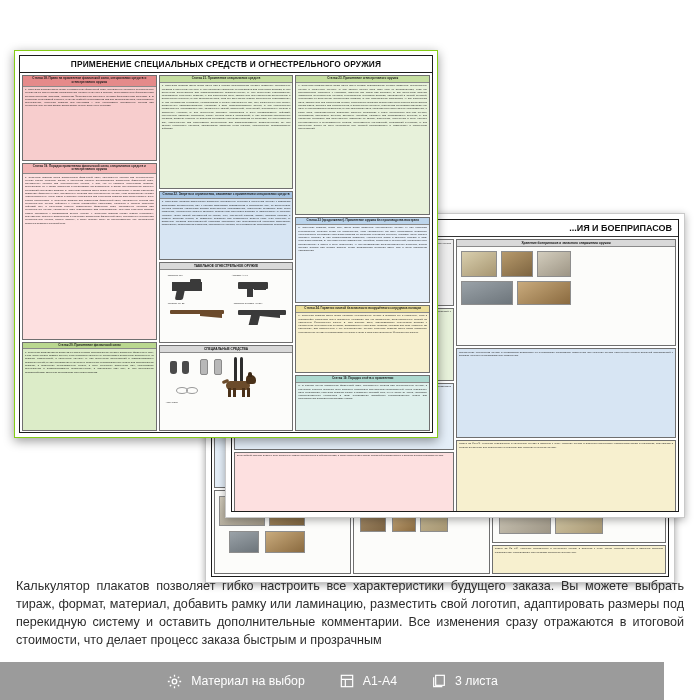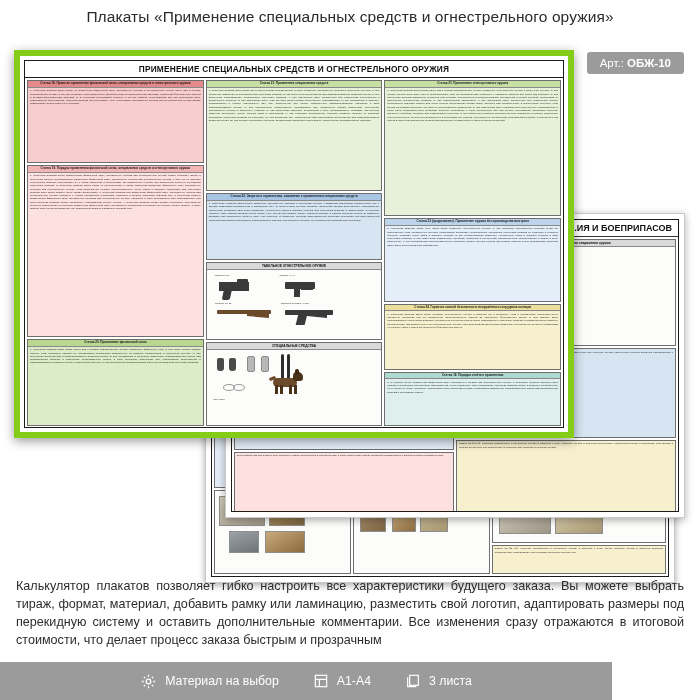"Плакаты «Применение специальных средств" div.title { html: <div>Плакаты «Применение специальных средств и огнестрельного оружия»</div> -> none }
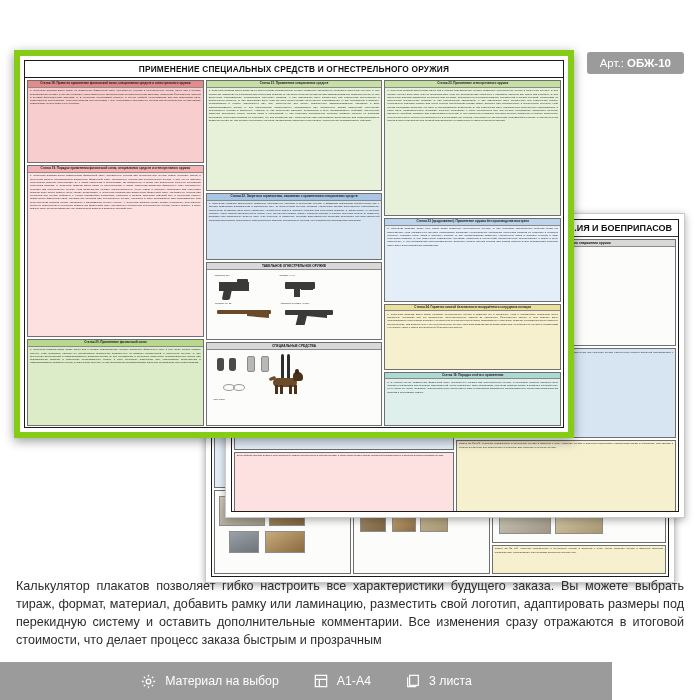"ПРИМЕНЕНИЕ СПЕЦИАЛЬНЫХ СРЕДСТВ И" .poster-a { border: 6px solid #84cc16 -> 1px solid #84cc16; width: 560px -> 424px }
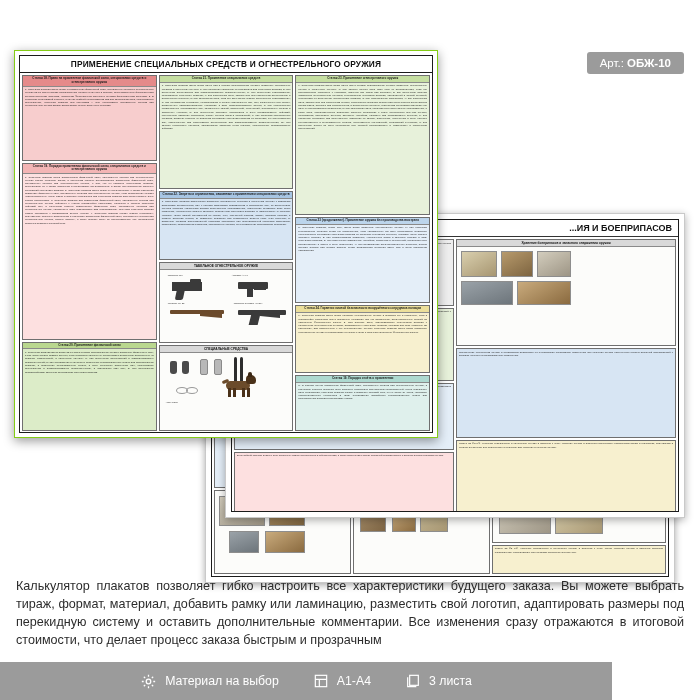"Арт.: ОБЖ-10" div.art-badge { html: <div> <span>Арт.:</span> <b>ОБЖ-10</b> </div> -> none }
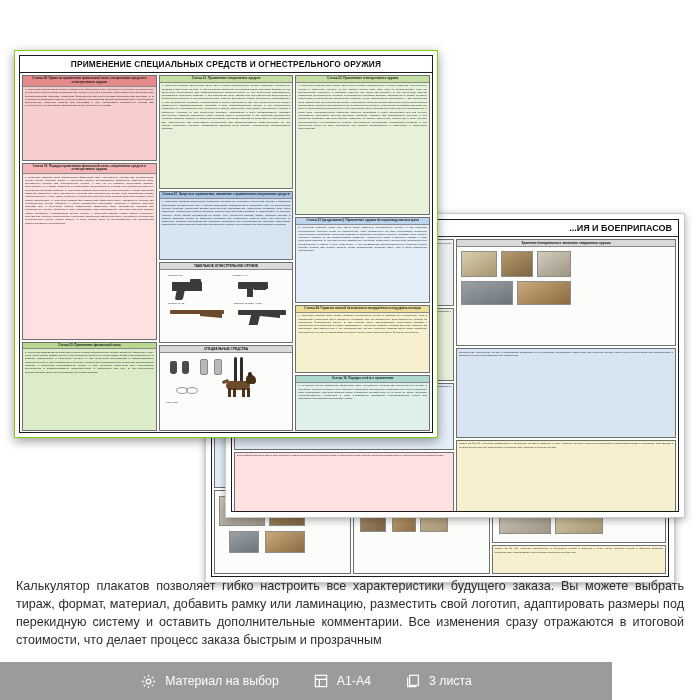"Материал на выбор" .footer { width: 612px -> 664px }
